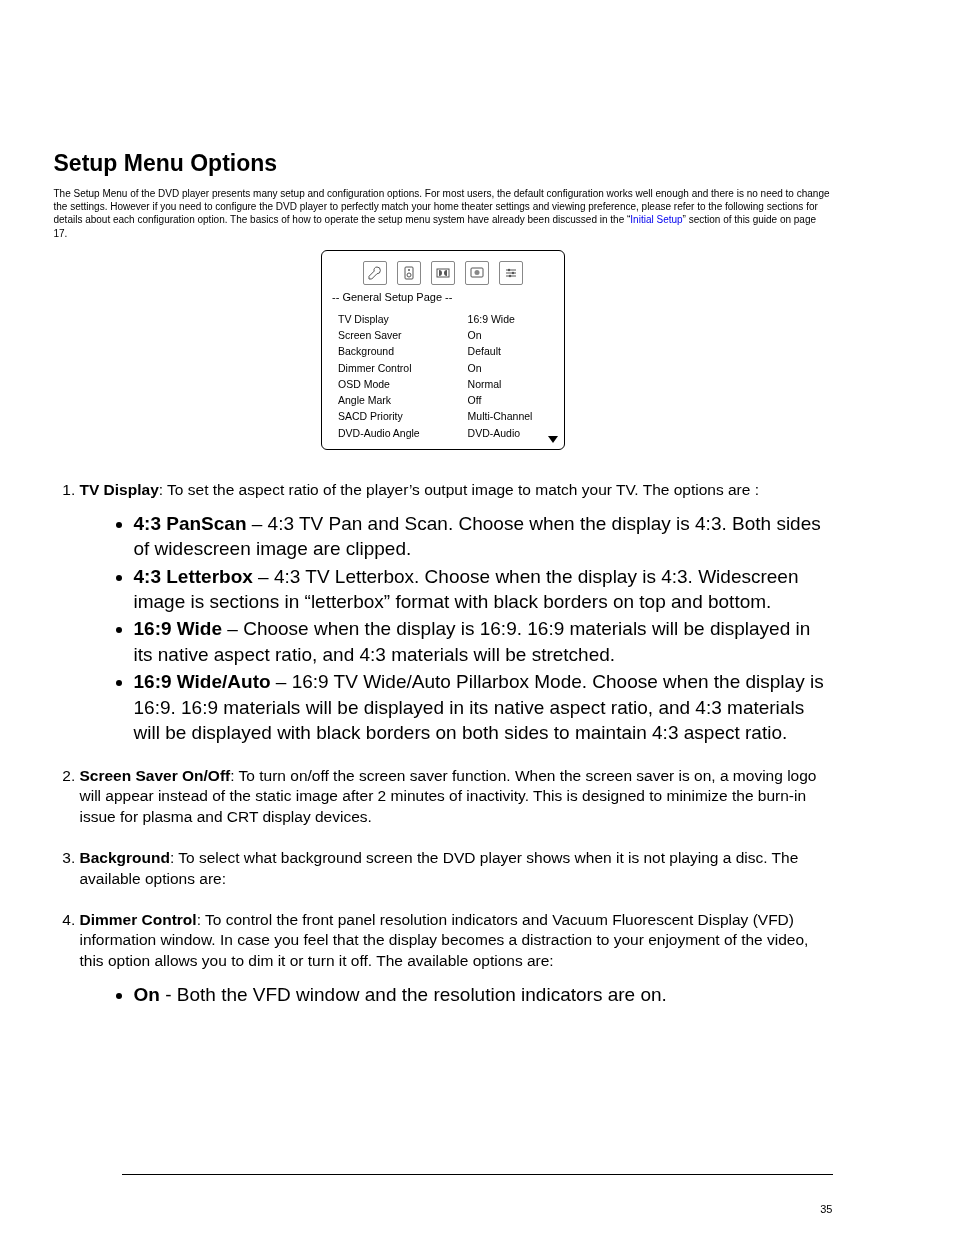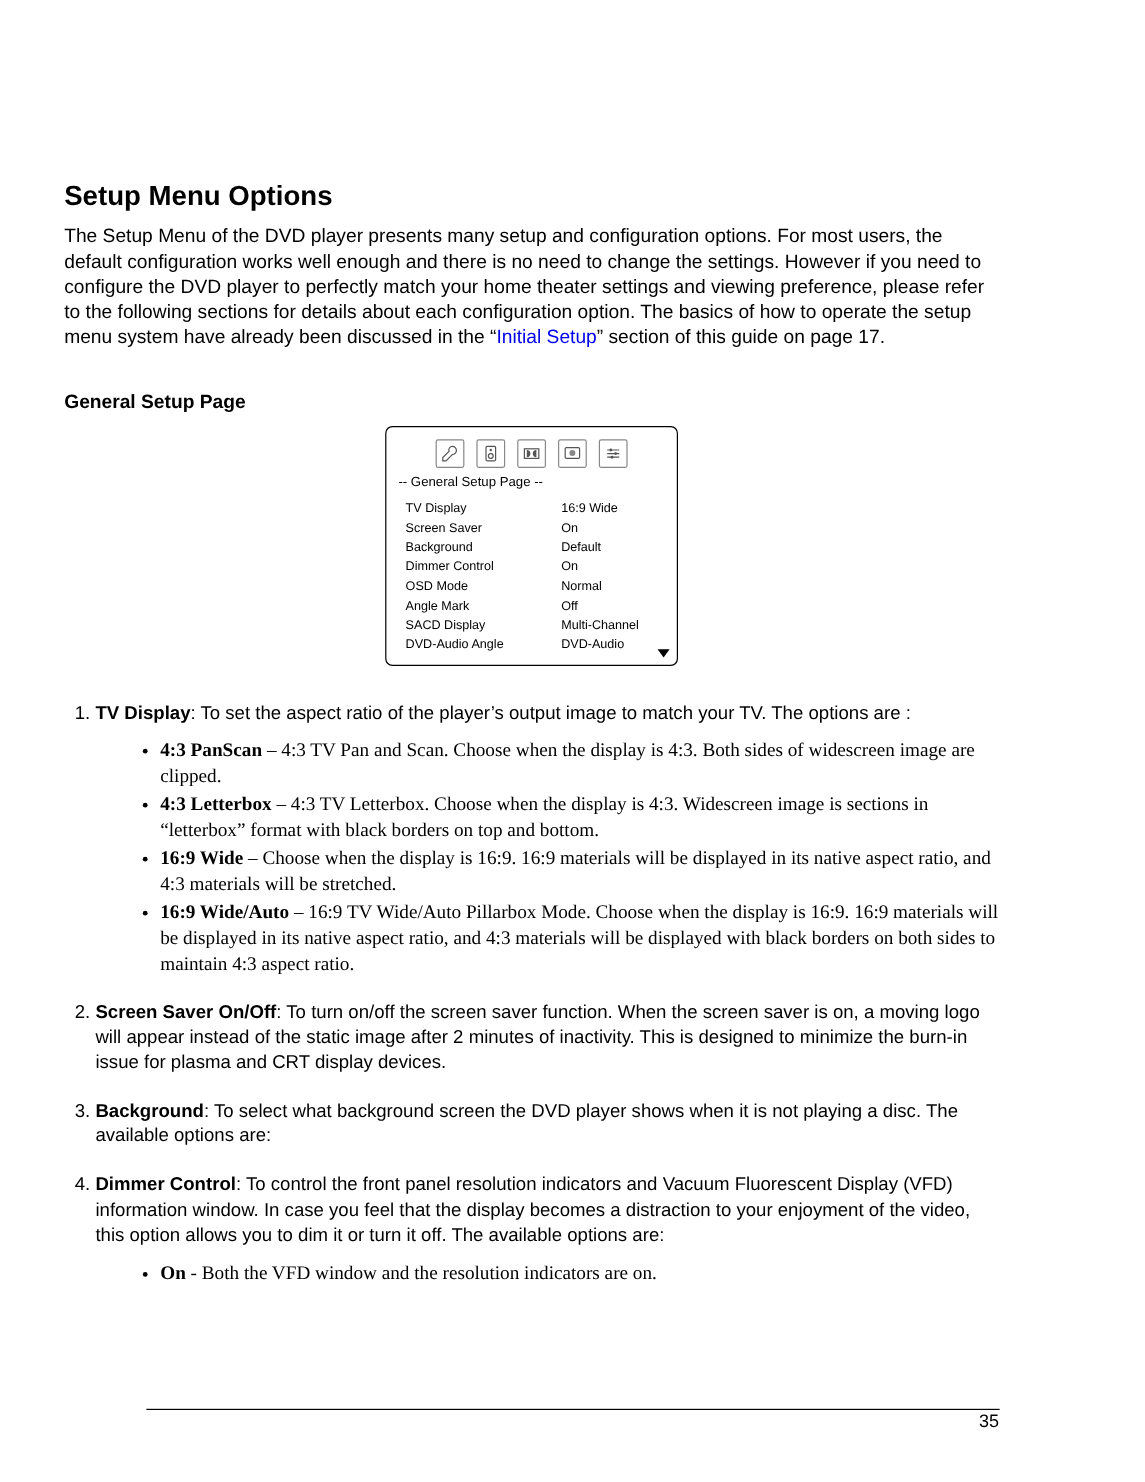"The Setup Menu of the" .para { font-size: 16px -> 10px }
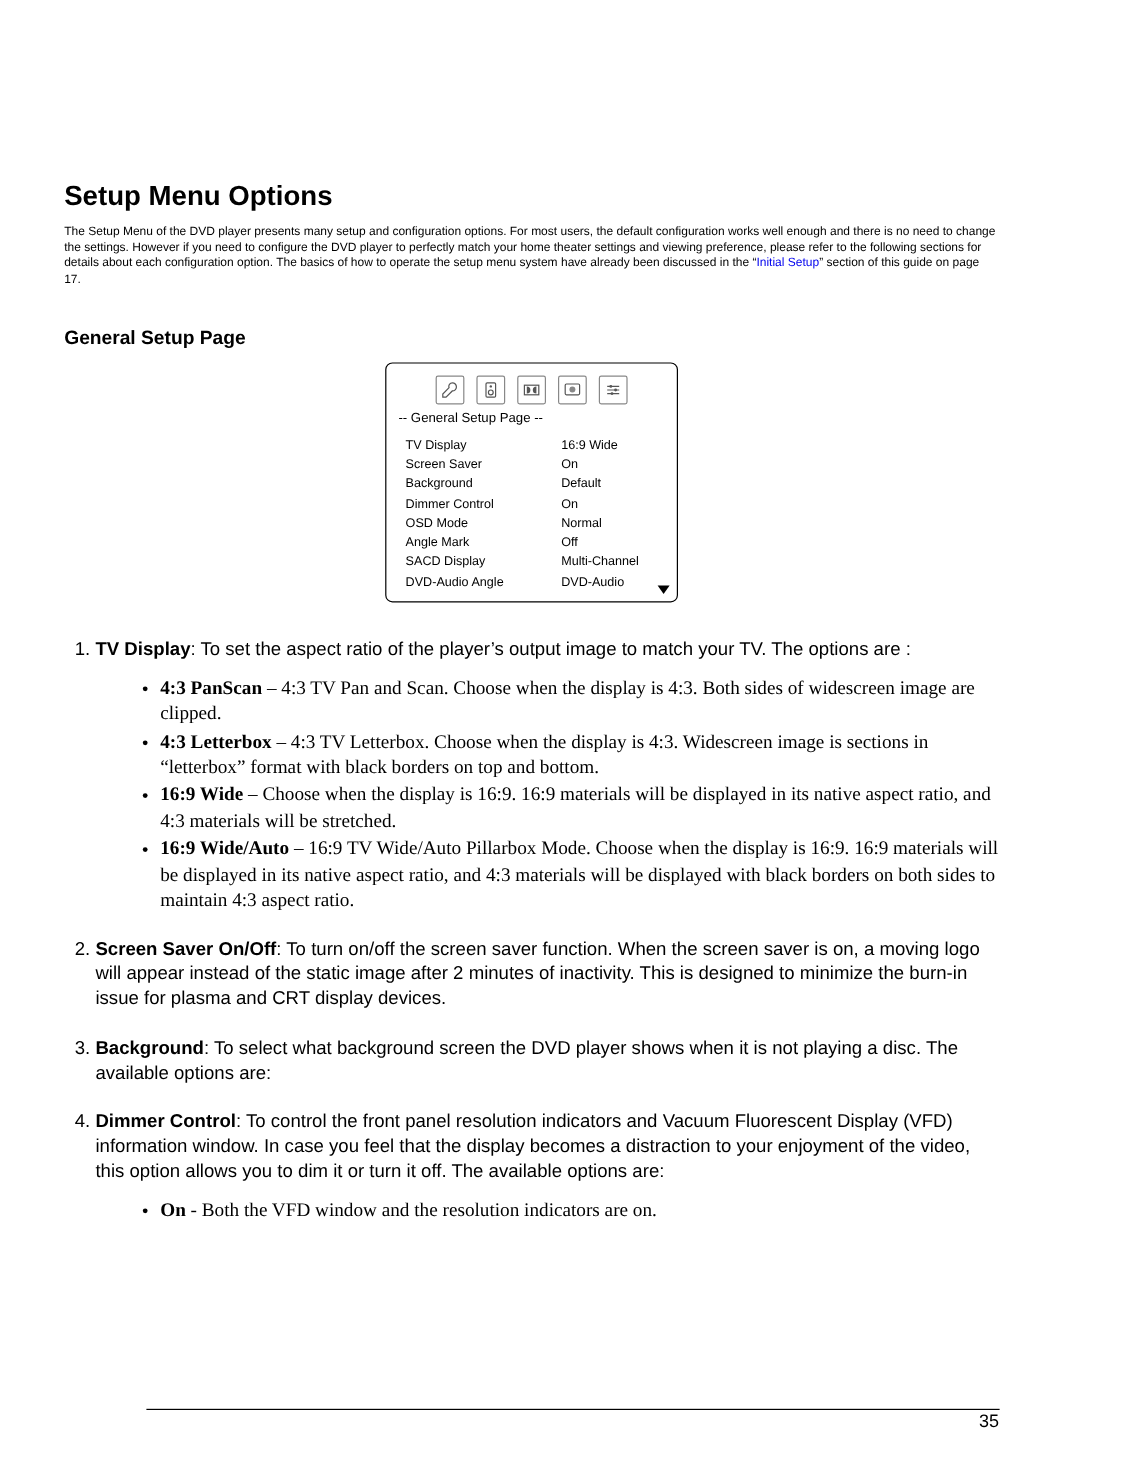"General Setup Page" div.section-heading { html: <div>General Setup Page</div> -> none }
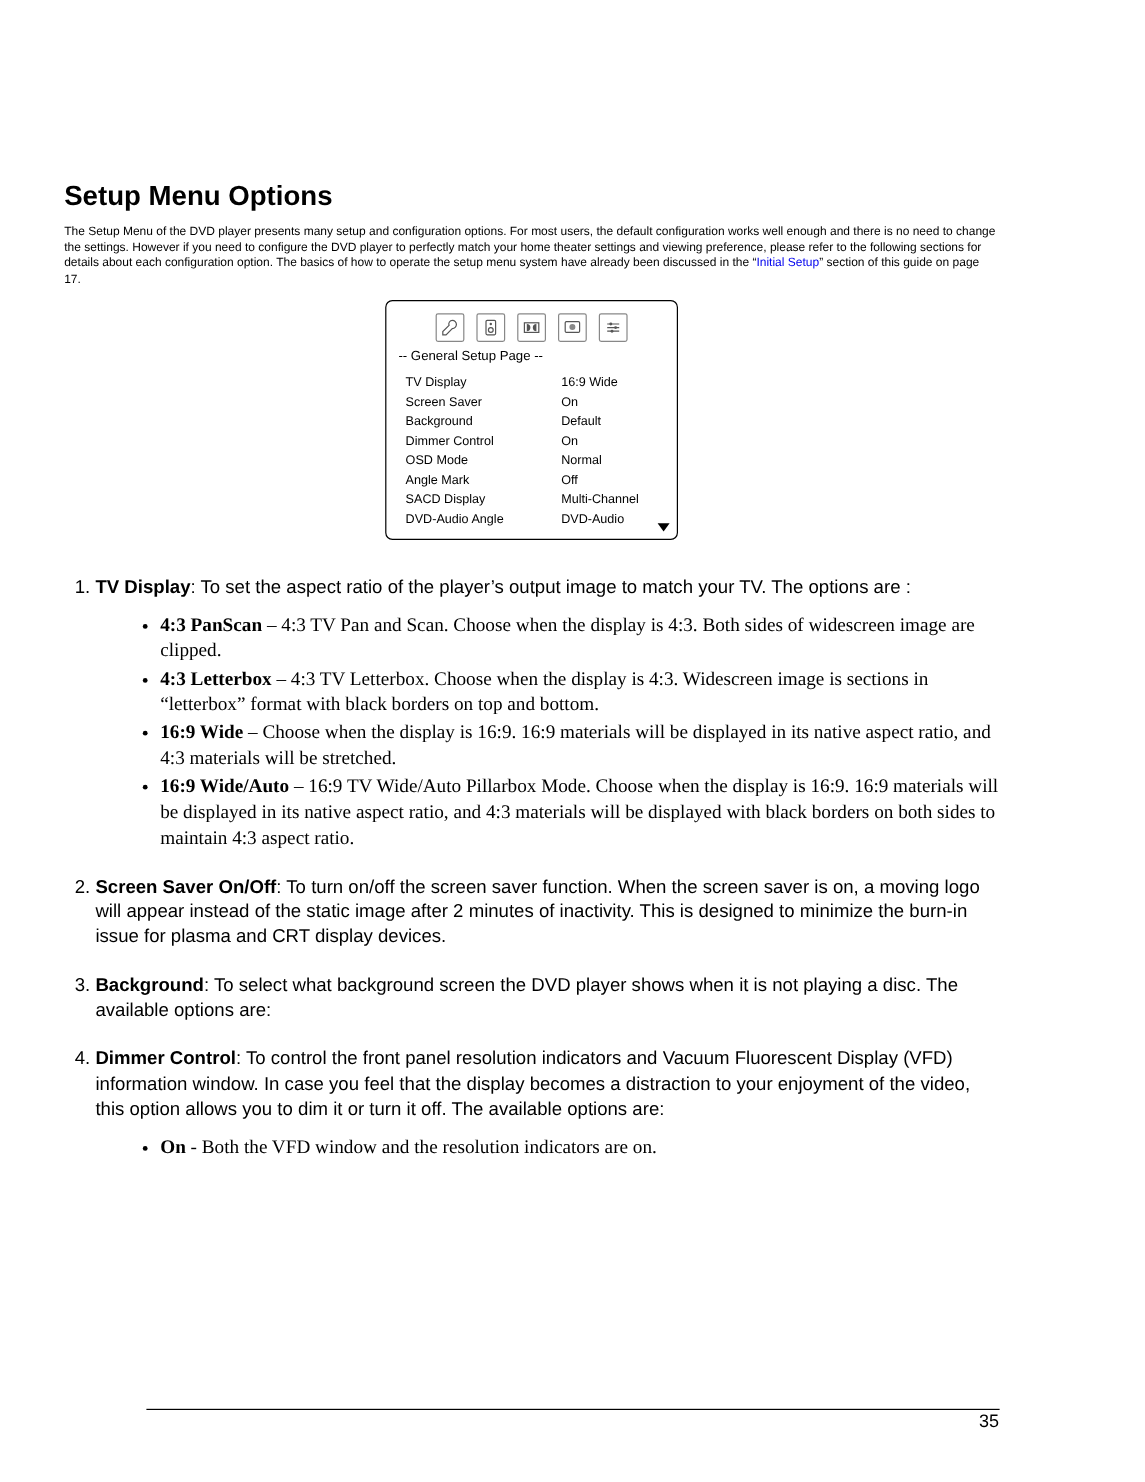"SACD Display" span.menu-left { text: Display -> Priority }
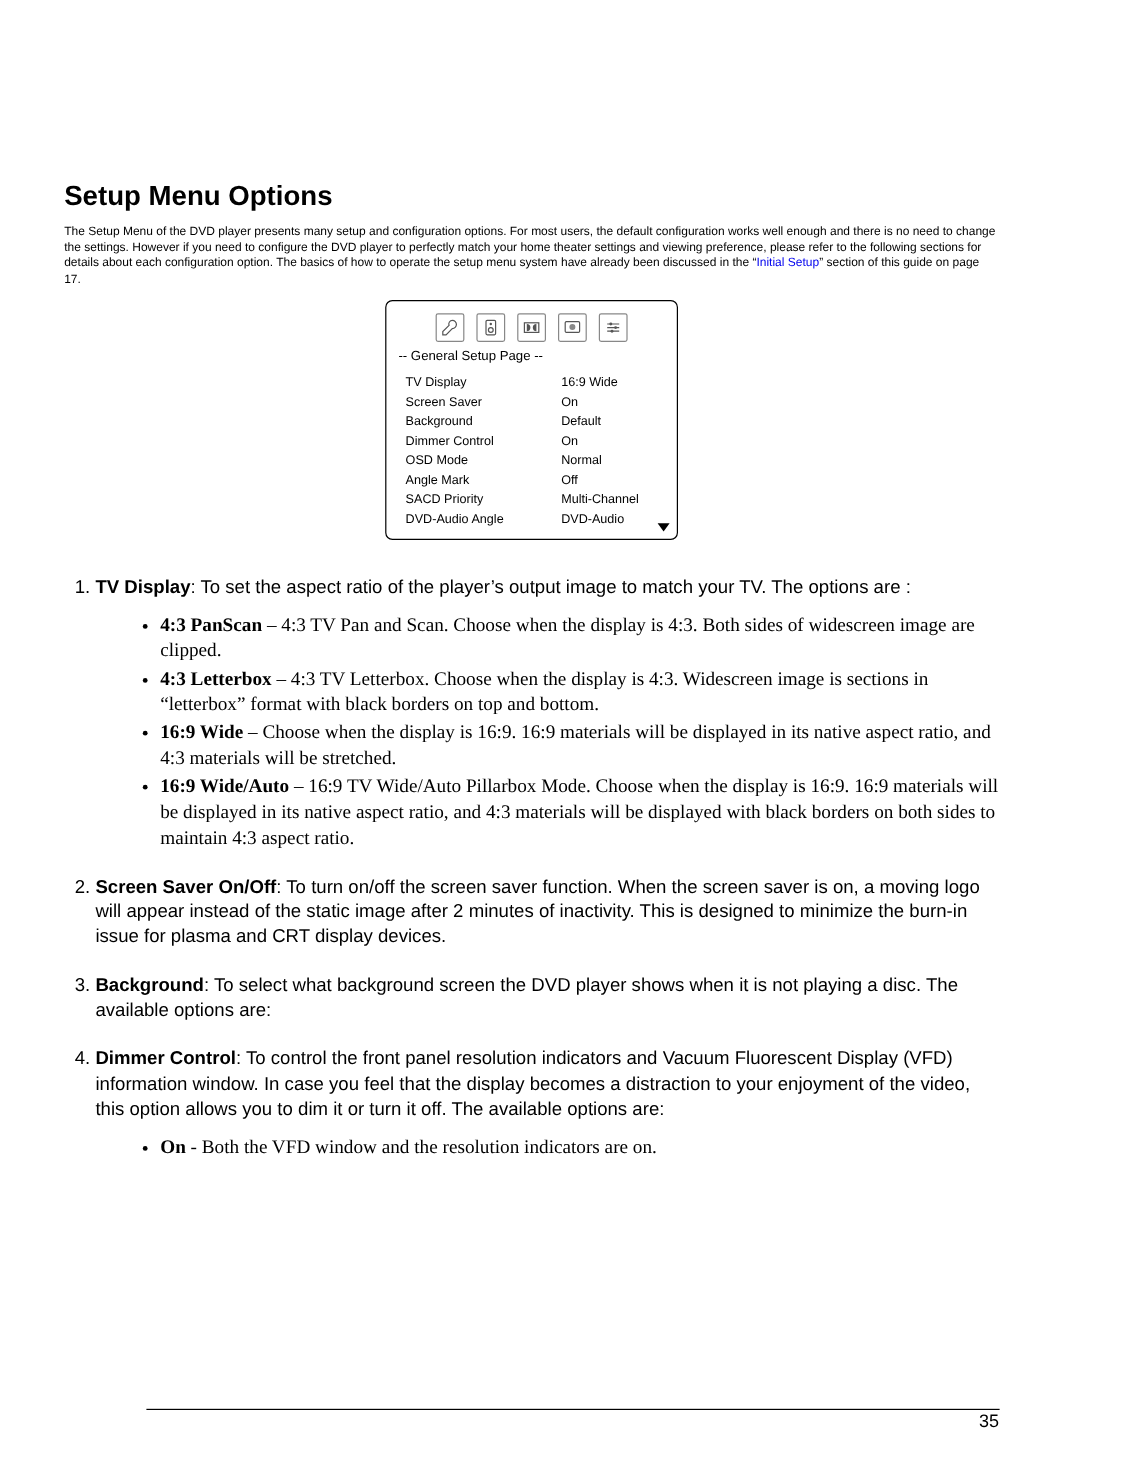"4:3 PanScan – 4:3 TV" ul.sub>li { font-family: Liberation Serif, serif -> none; font-size: 16px -> 19px }
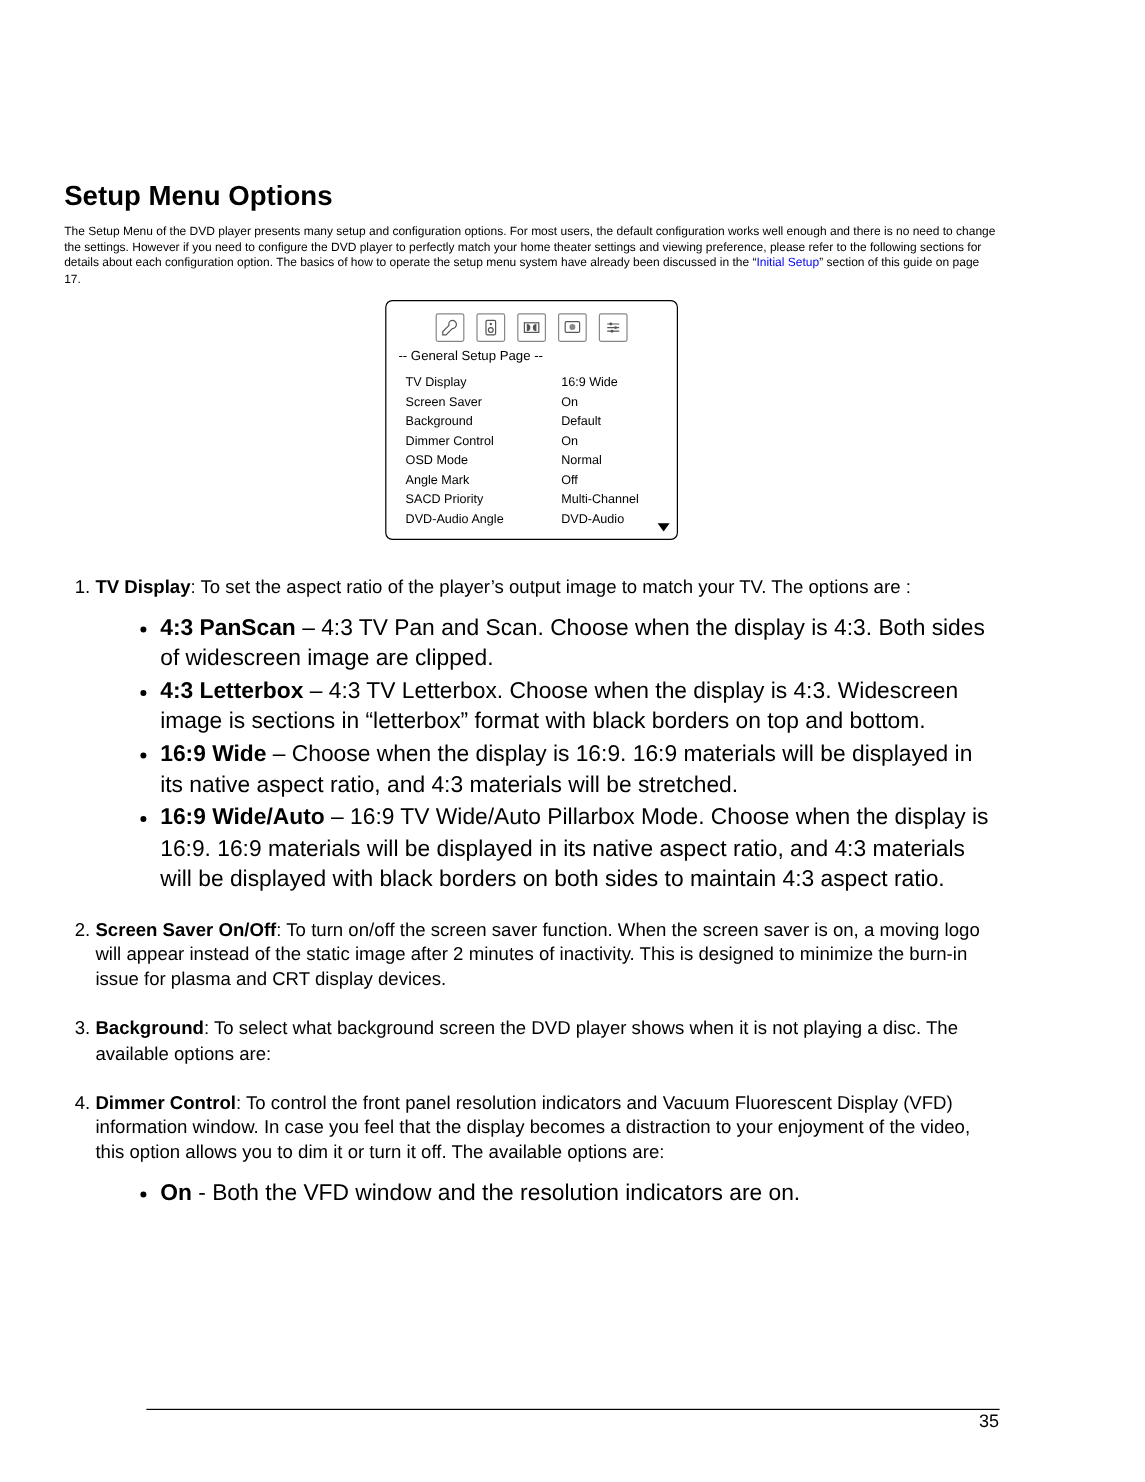"35" .pagenum { bottom: 42px -> 20px; font-size: 15px -> 11px }
